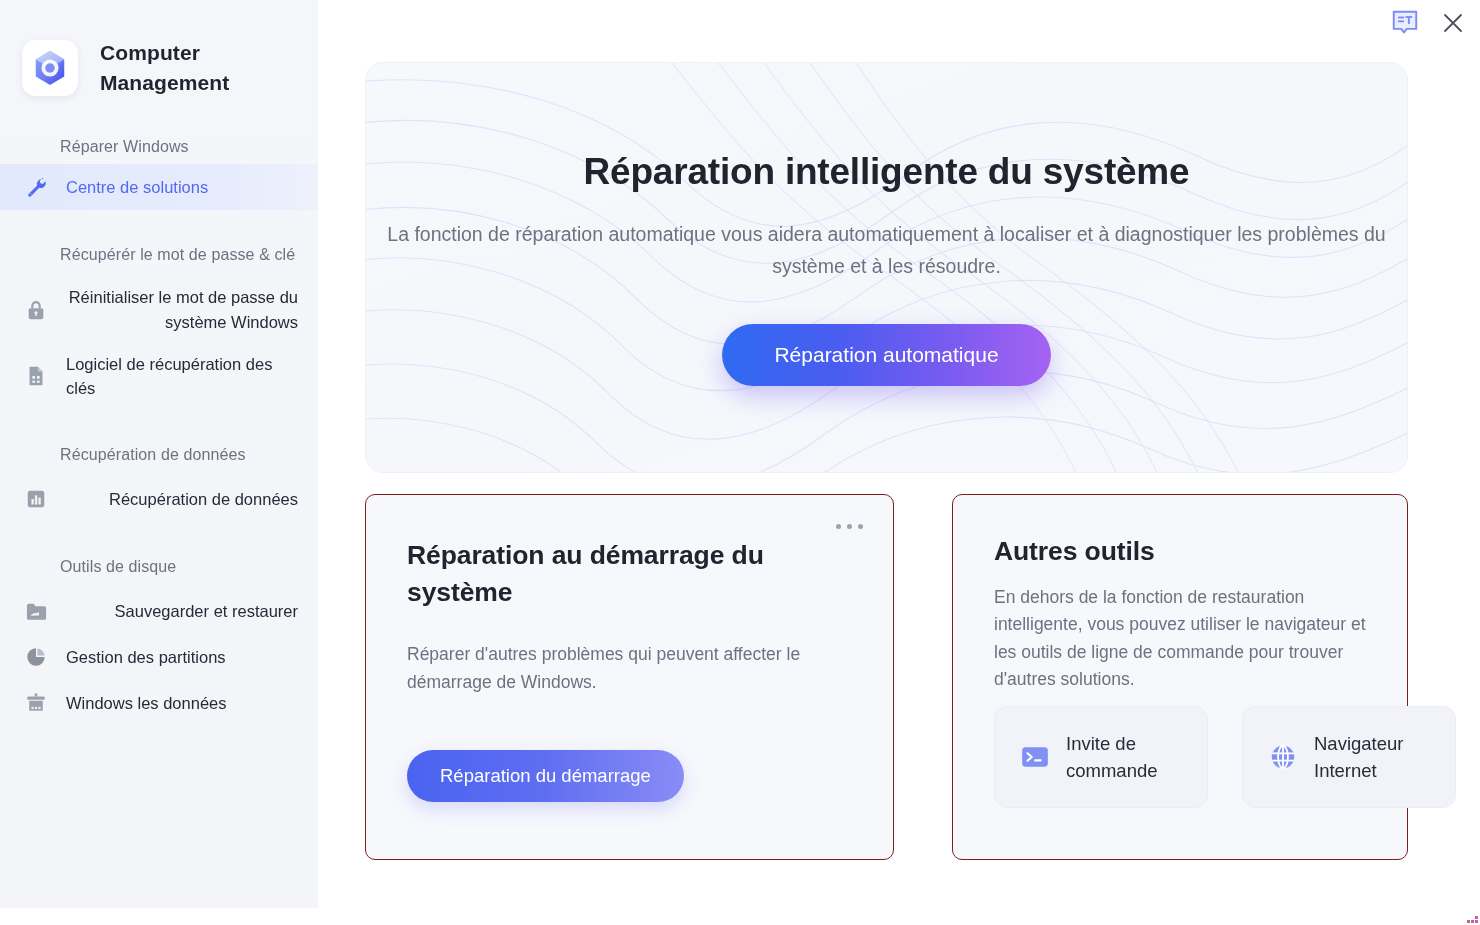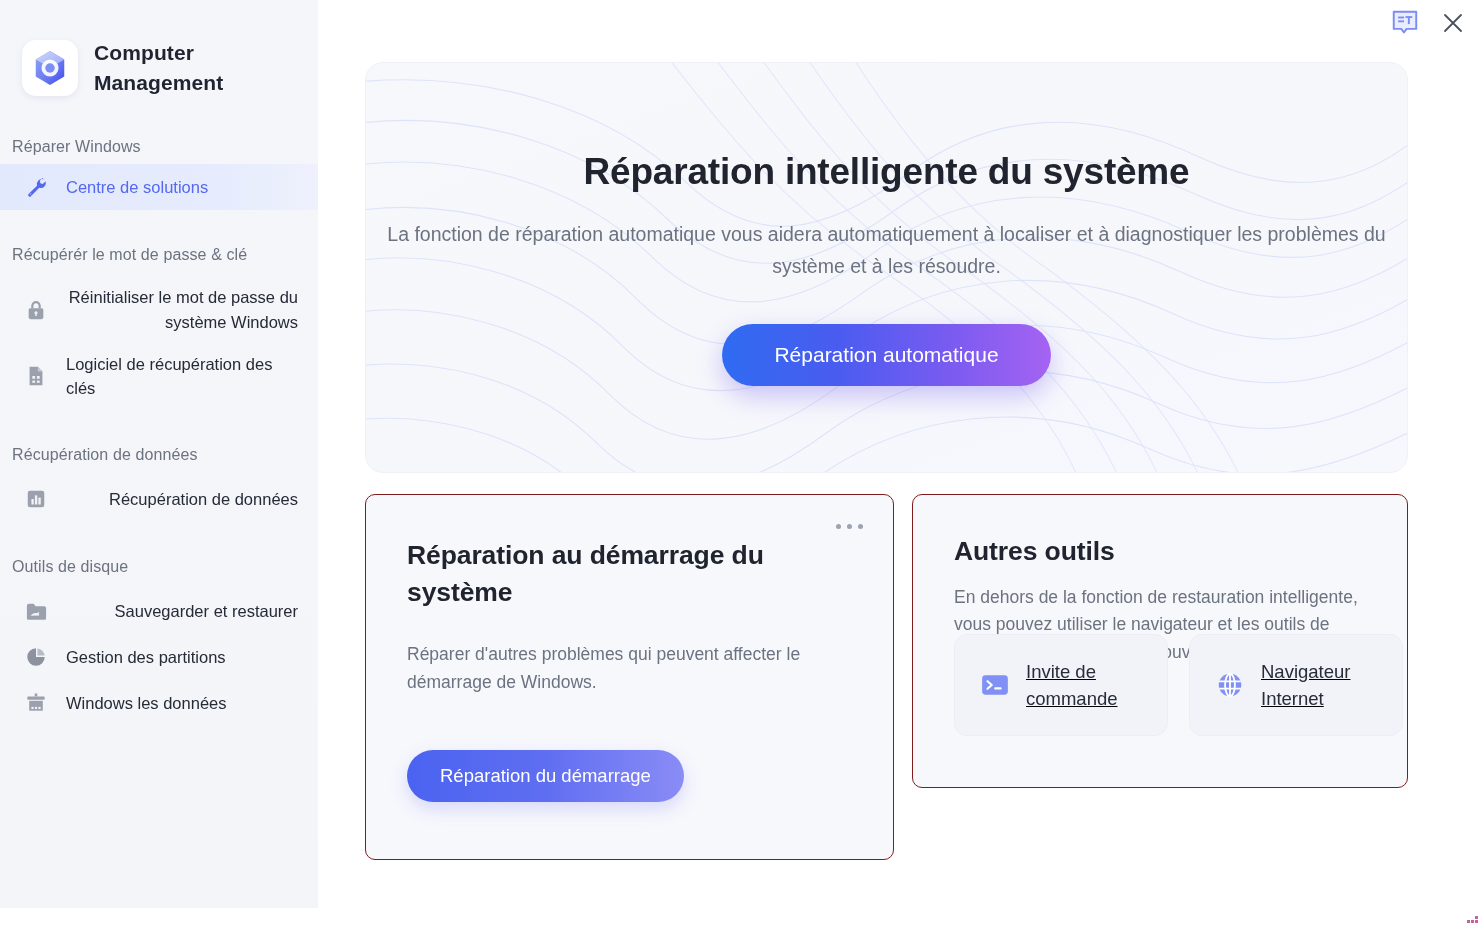"Computer" .brand-title { margin-left: none -> 6px }
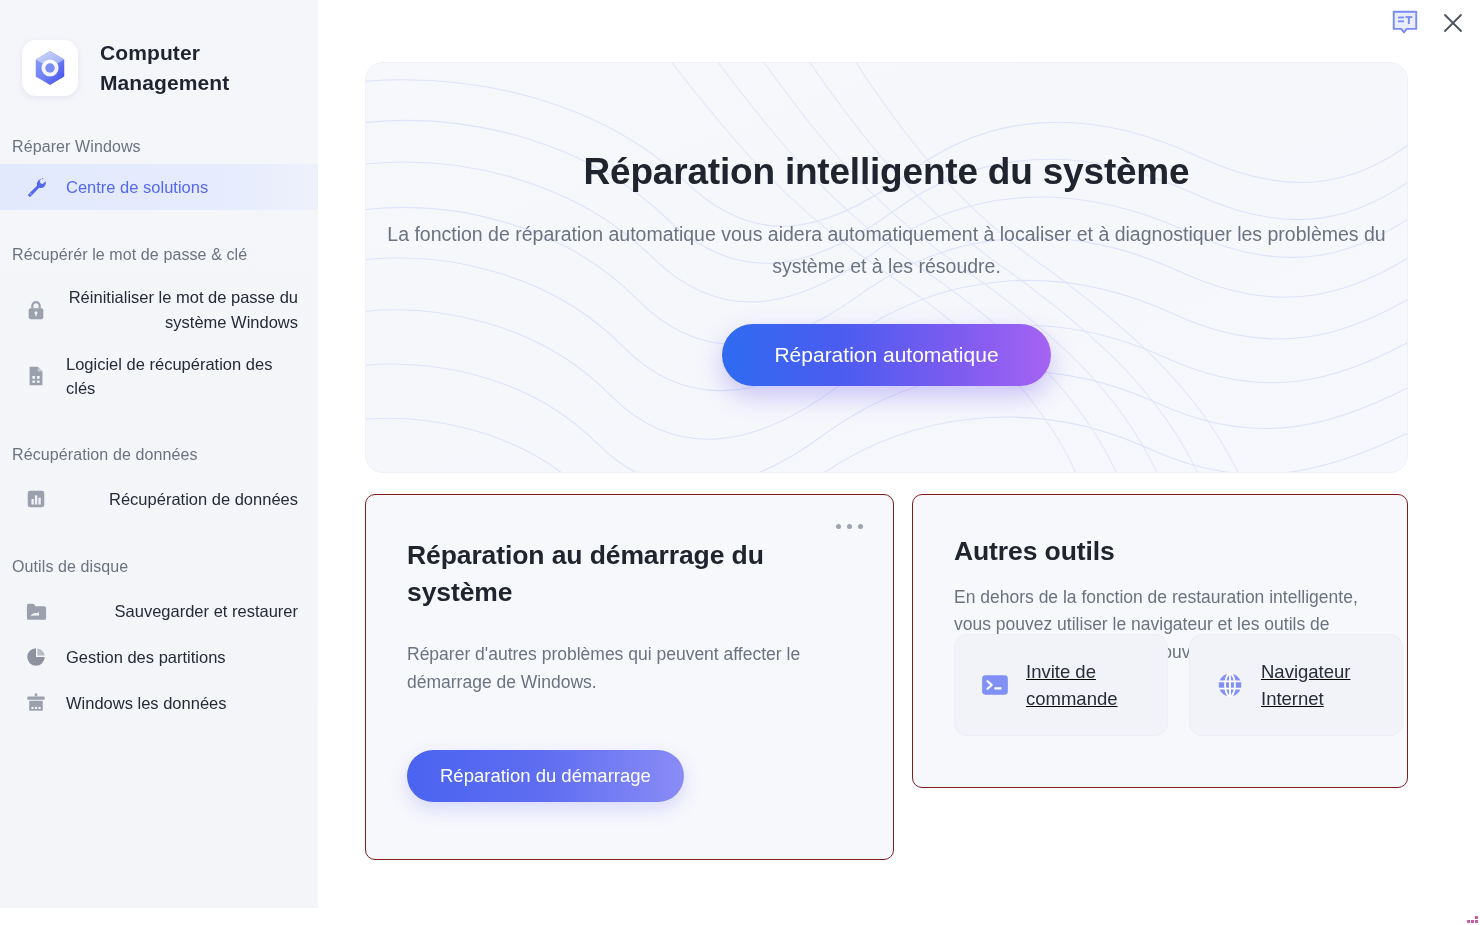"Réparer Windows" .section-label { margin-left: none -> 48px }
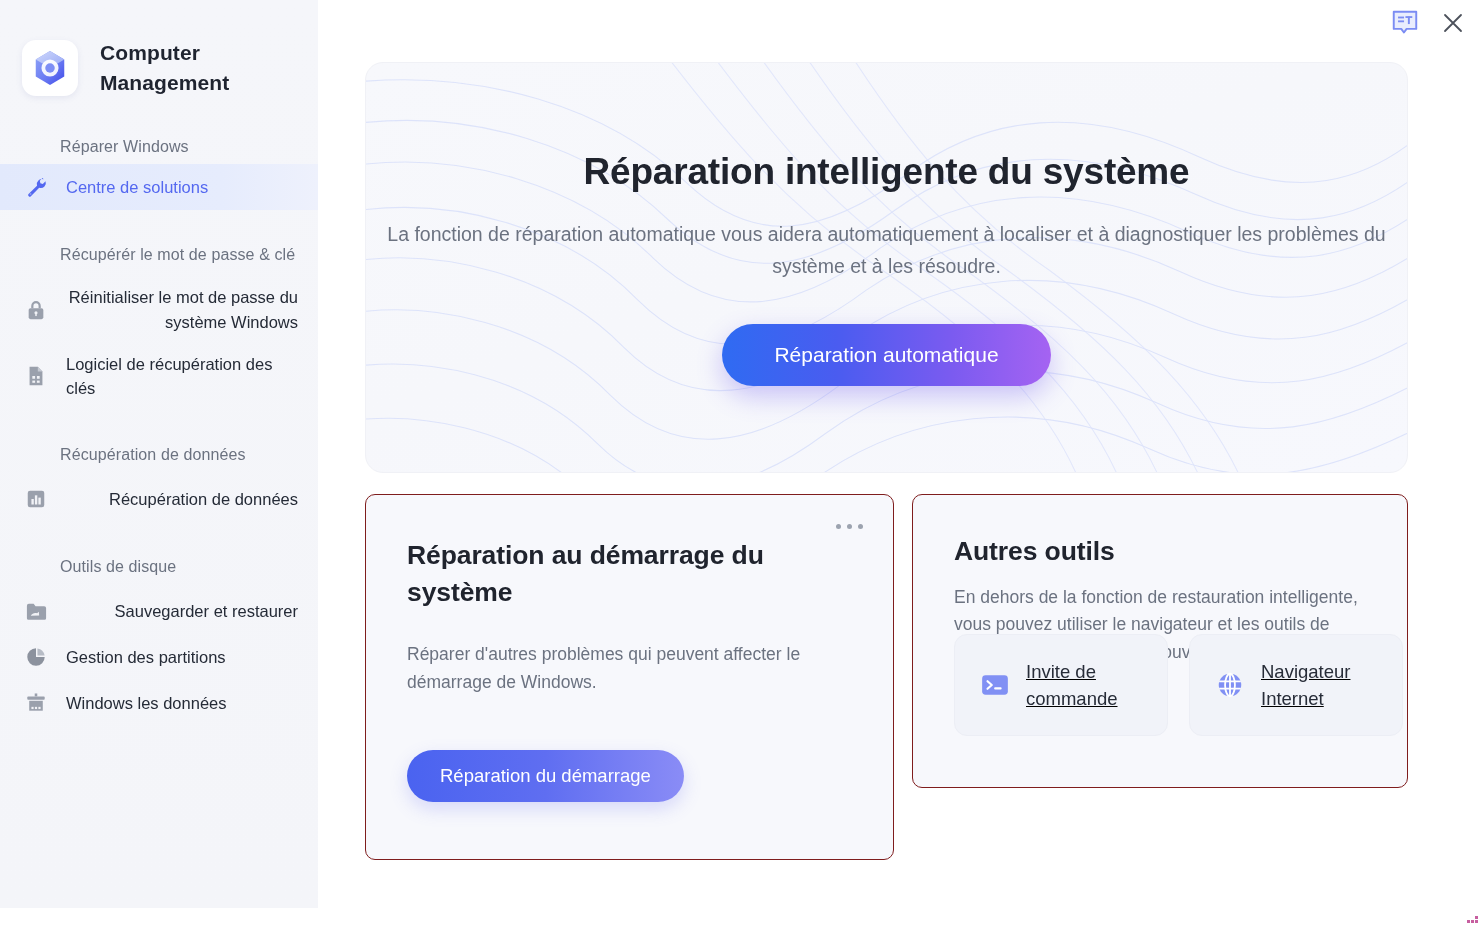"Autres outils" .card-right { height: 294px -> 366px; margin-left: none -> 40px }
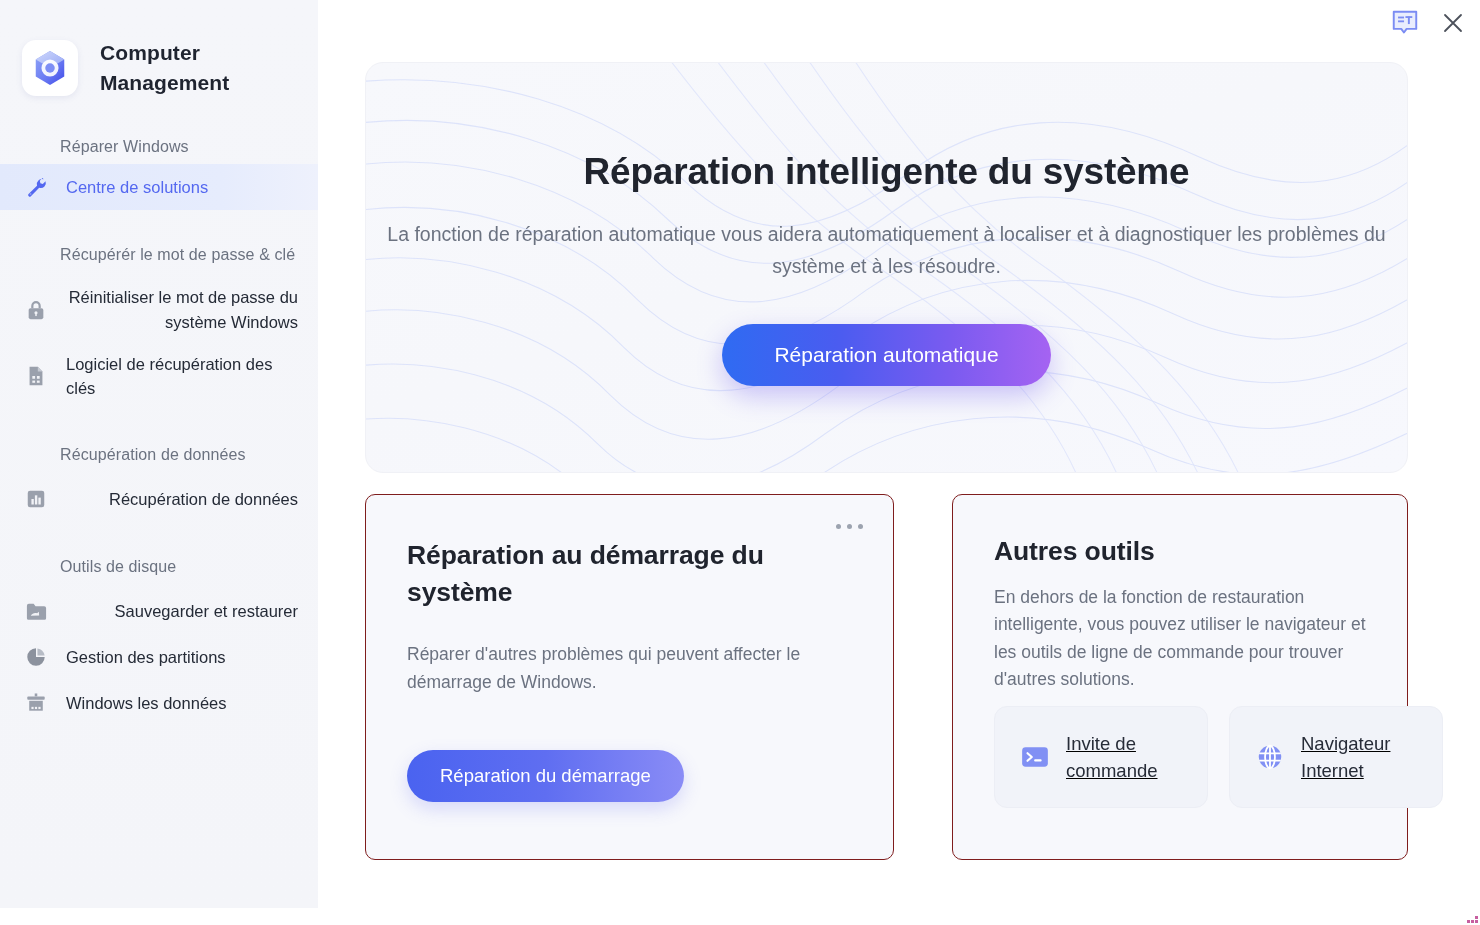"Invite de" .tool-row { gap: 21px -> 34px; text-decoration: underline -> none }
